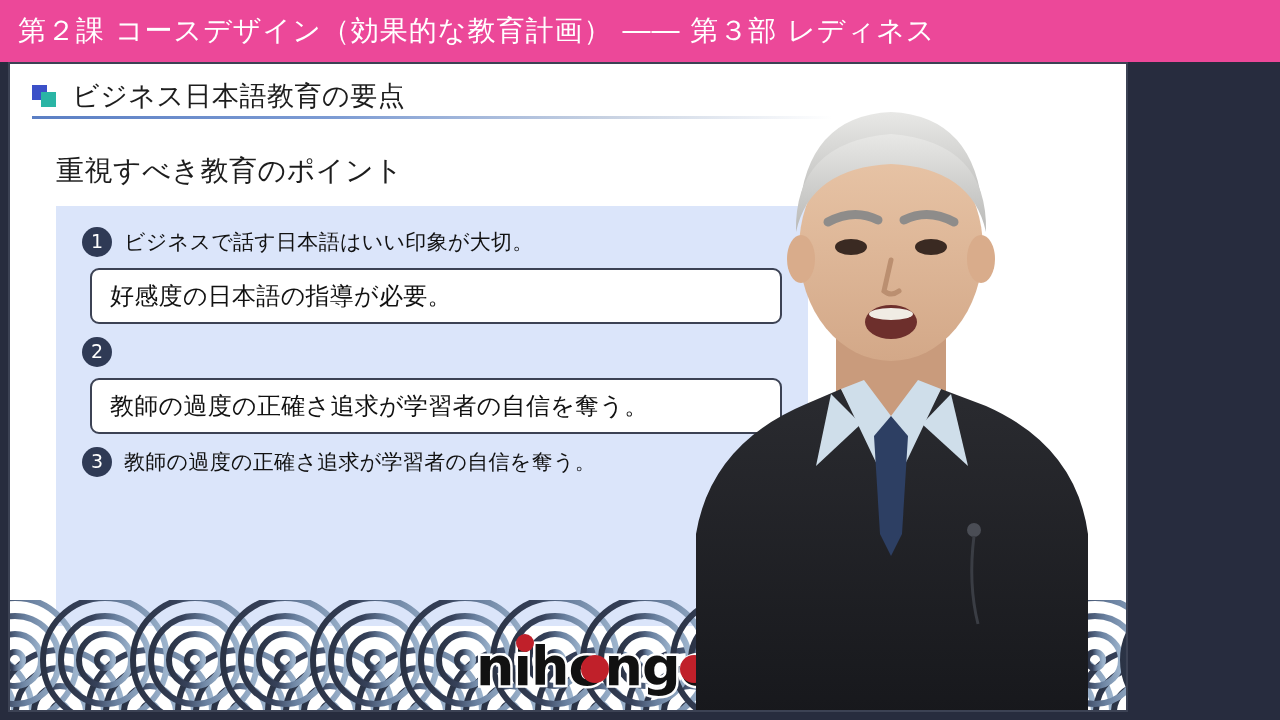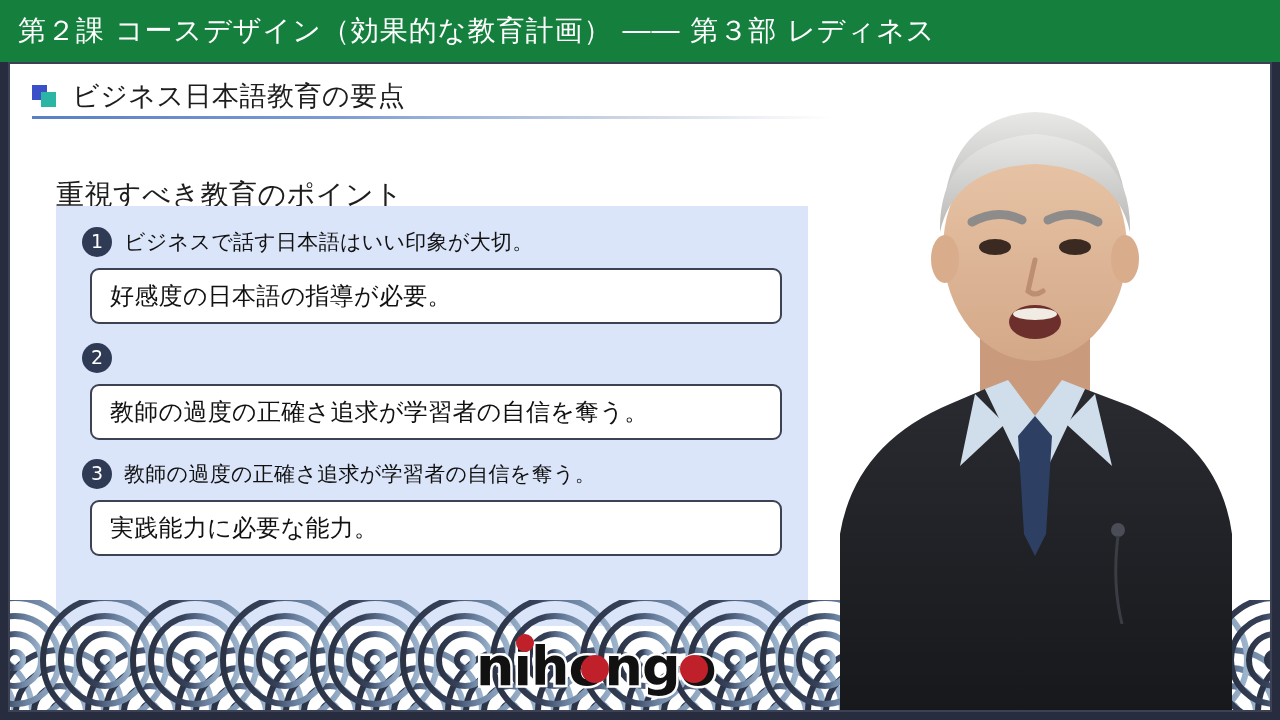"第２課 コースデザイン（効果的な教育計画） ―― 第３部 レディネス" #titlebar { background: #15803d -> #ec4899 }
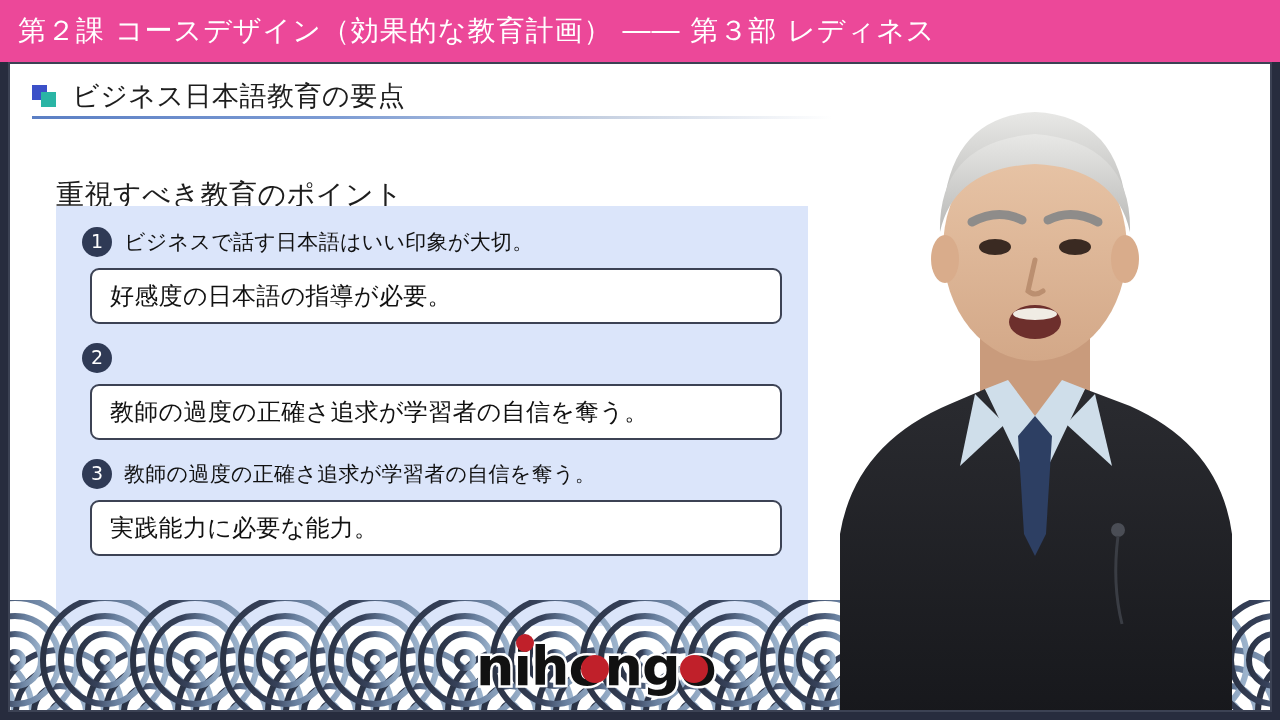"ビジネス日本語教育の要点" #slide { width: 1264px -> 1120px }
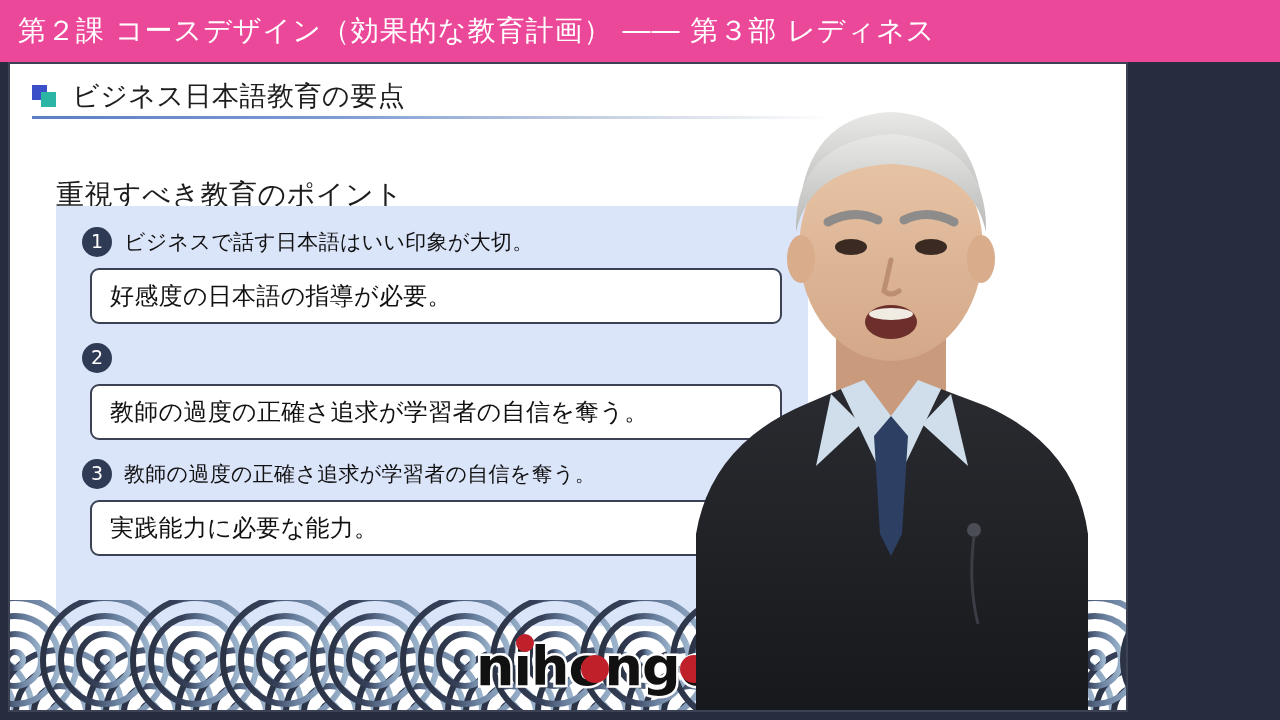"重視すべき教育のポイント" #section-title { margin-top: 24px -> none }
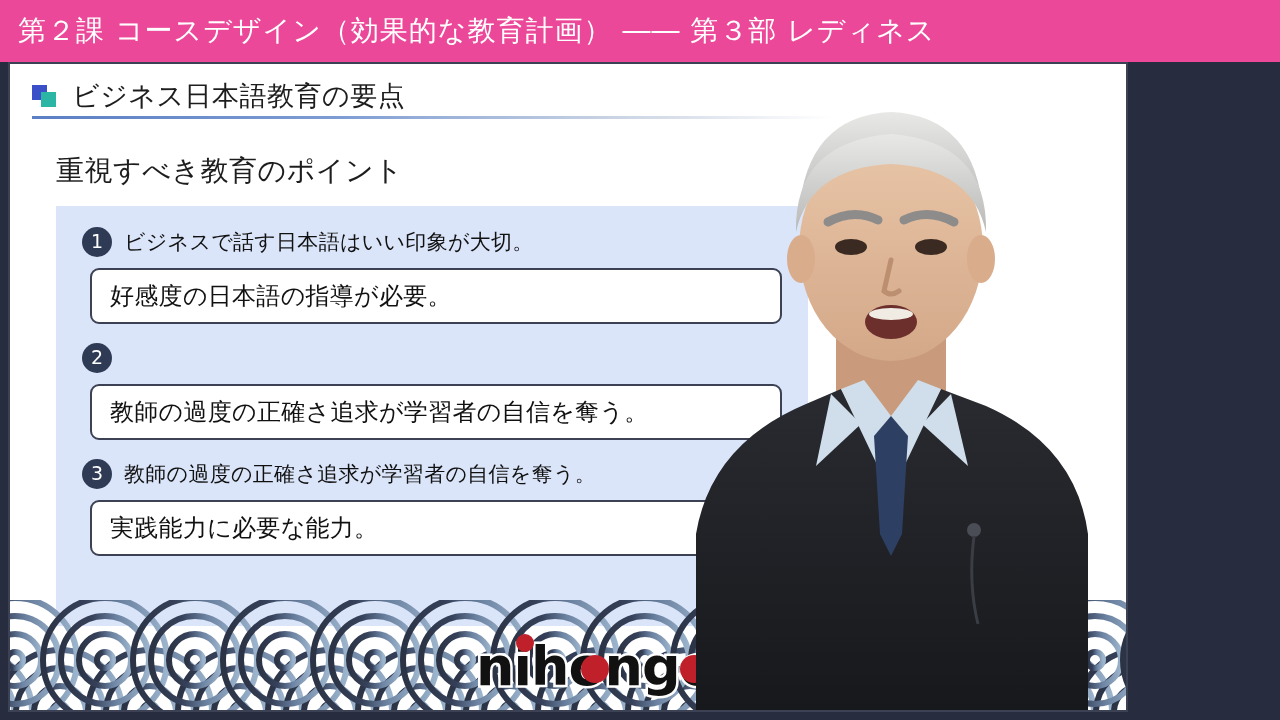"好感度の日本語の指導が必要。" .point-box { margin: 4px 26px 12px 34px -> 4px 26px 0 34px }
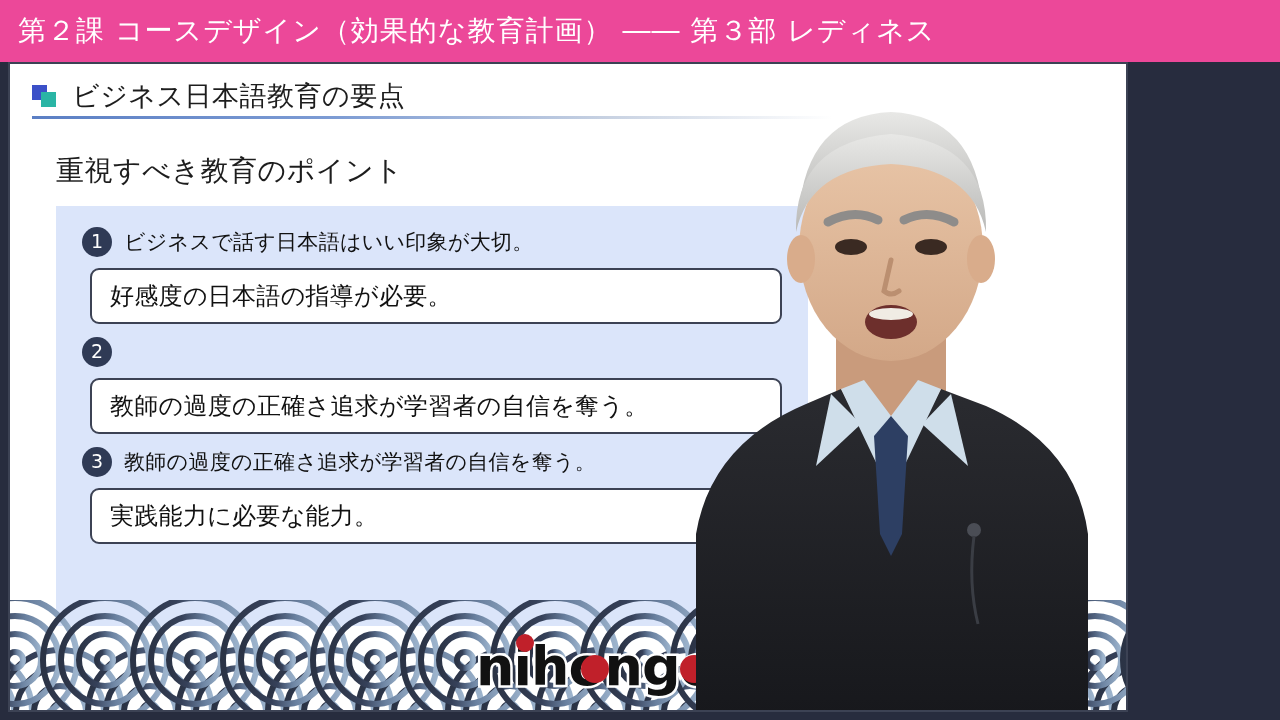"実践能力に必要な能力。" div.point-box { html: <div> <span>実践能力に必要な能力。</span> </div> -> none }
